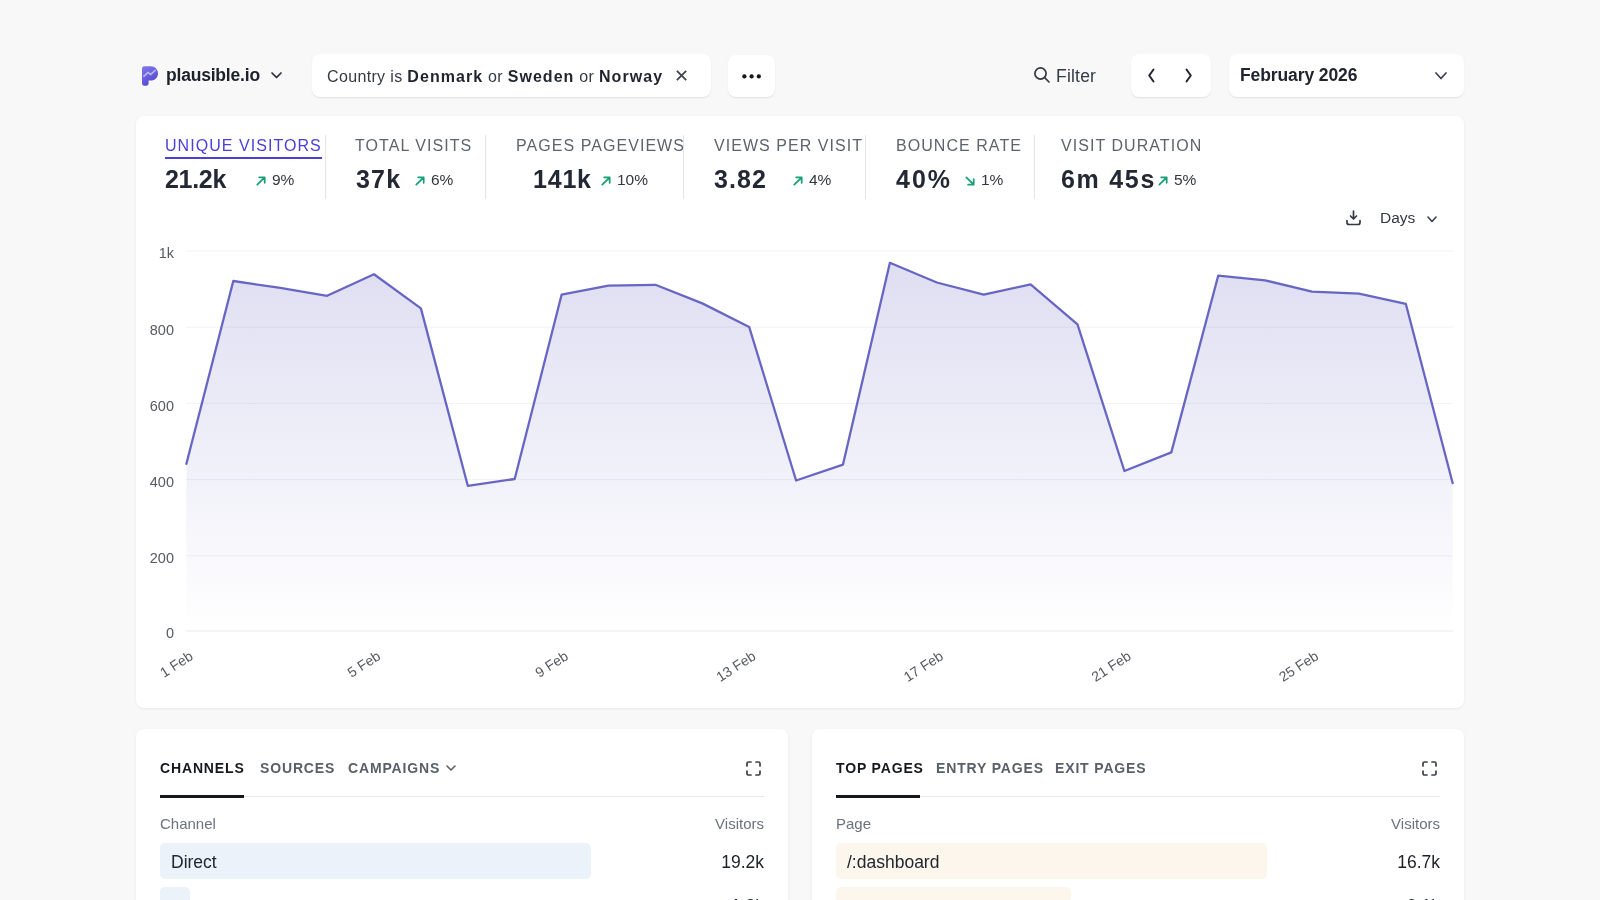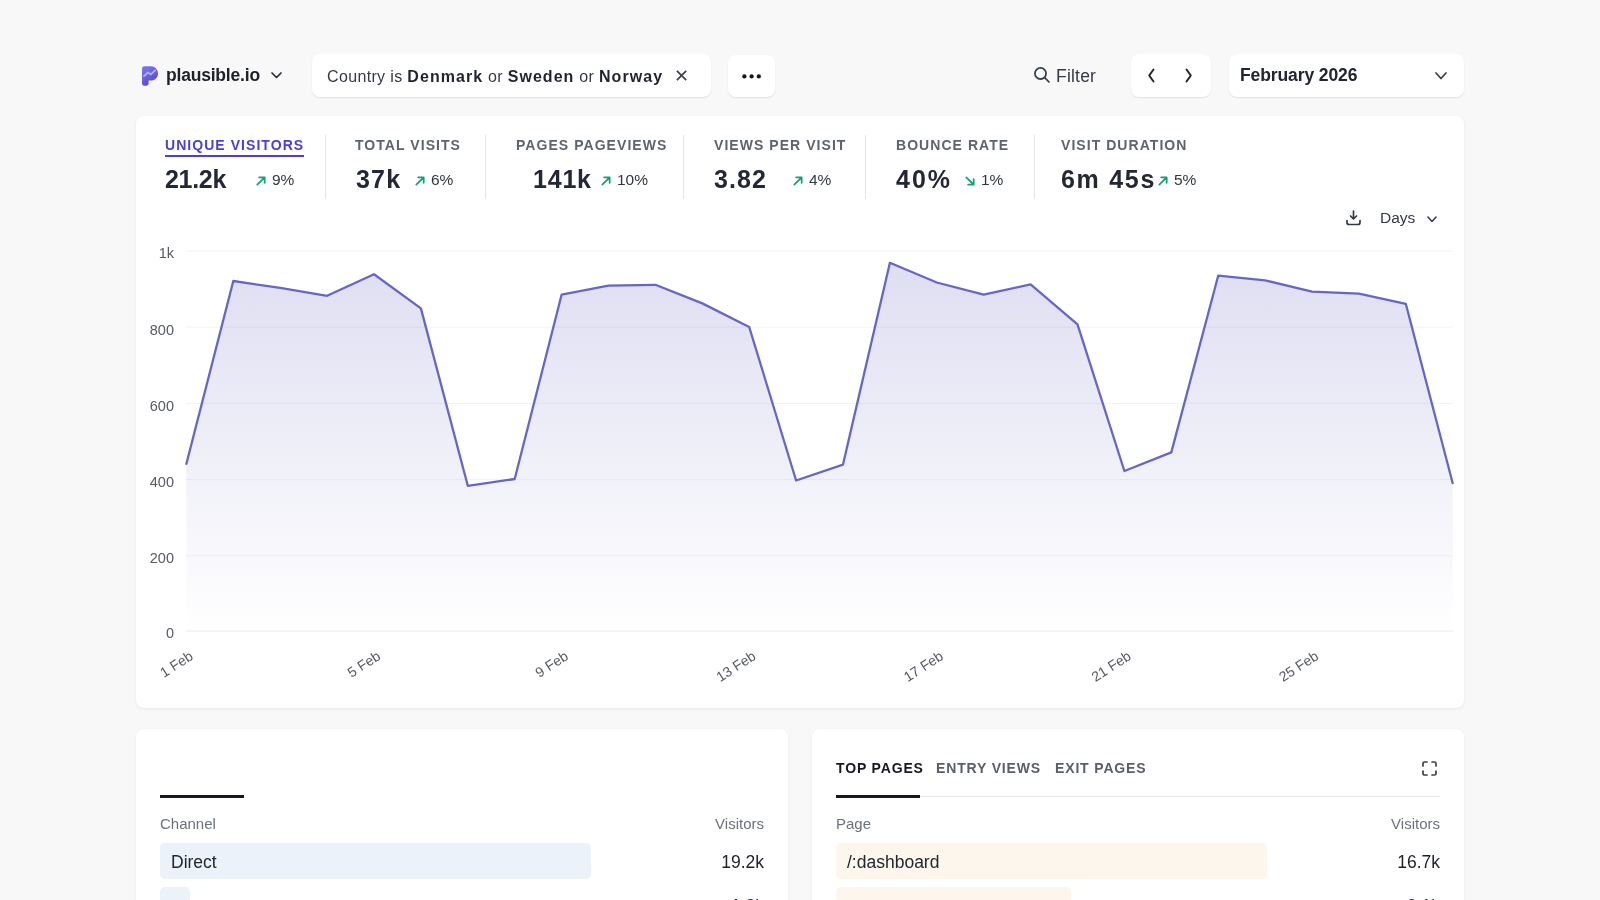"UNIQUE VISITORS" .statlabel { font-size: 14px -> 16px; font-weight: bold -> normal }
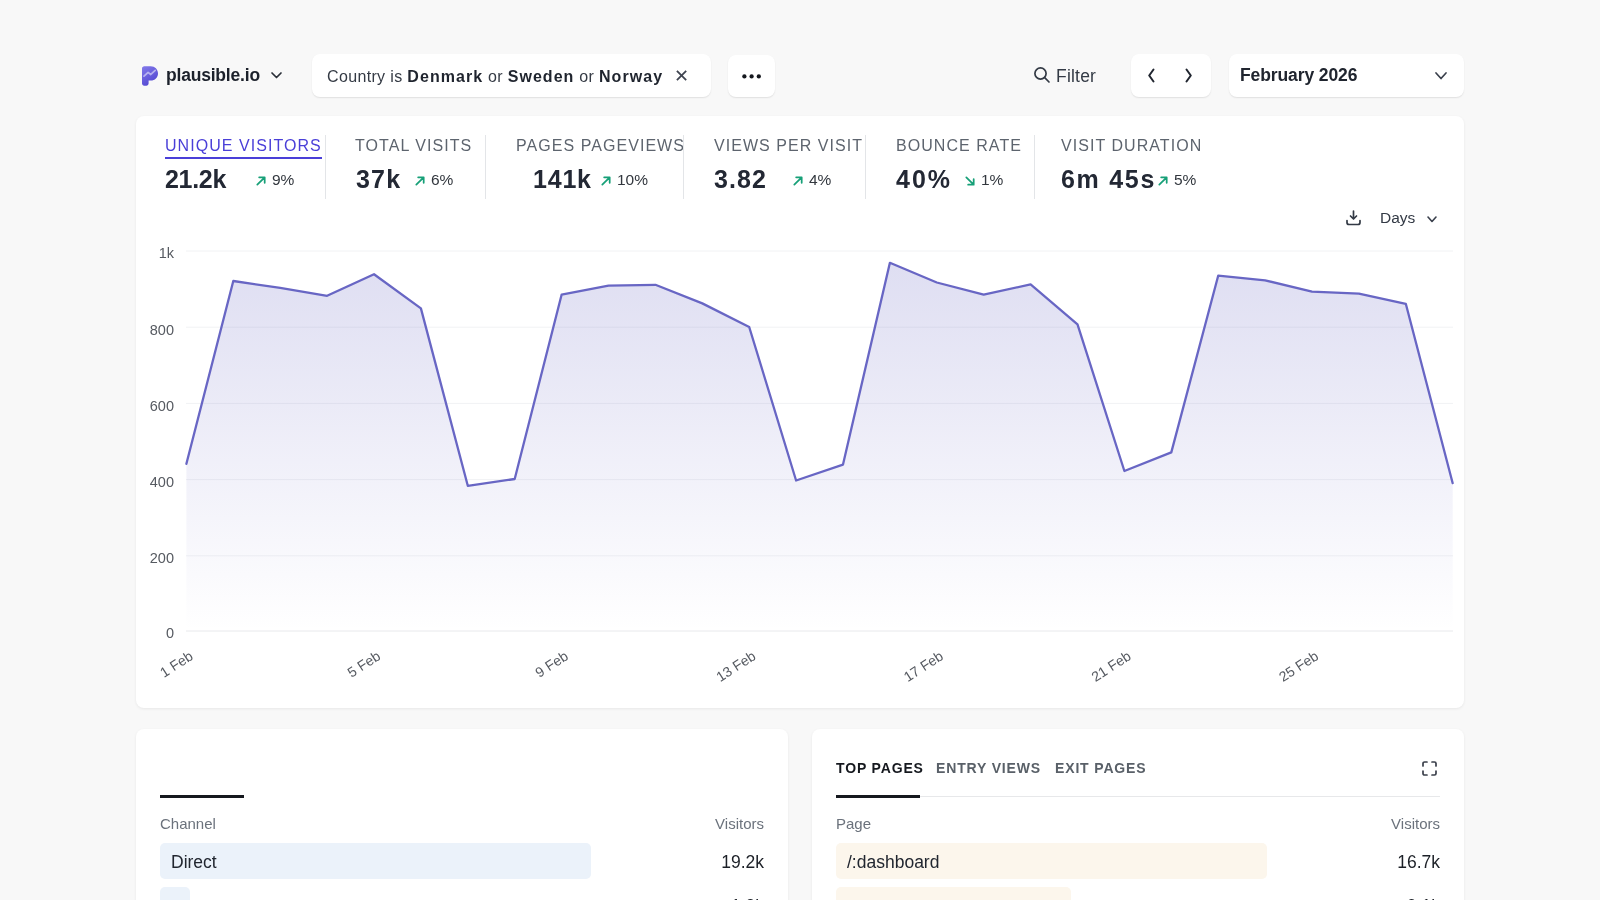"CHANNELS" div.tabs { html: none -> <div> <span>CHANNELS</span> <span>SOURCES</span> <span>CAMPAIGNS</span> <svg> <path></path> </svg> <svg> <path></path> </svg> </div> }
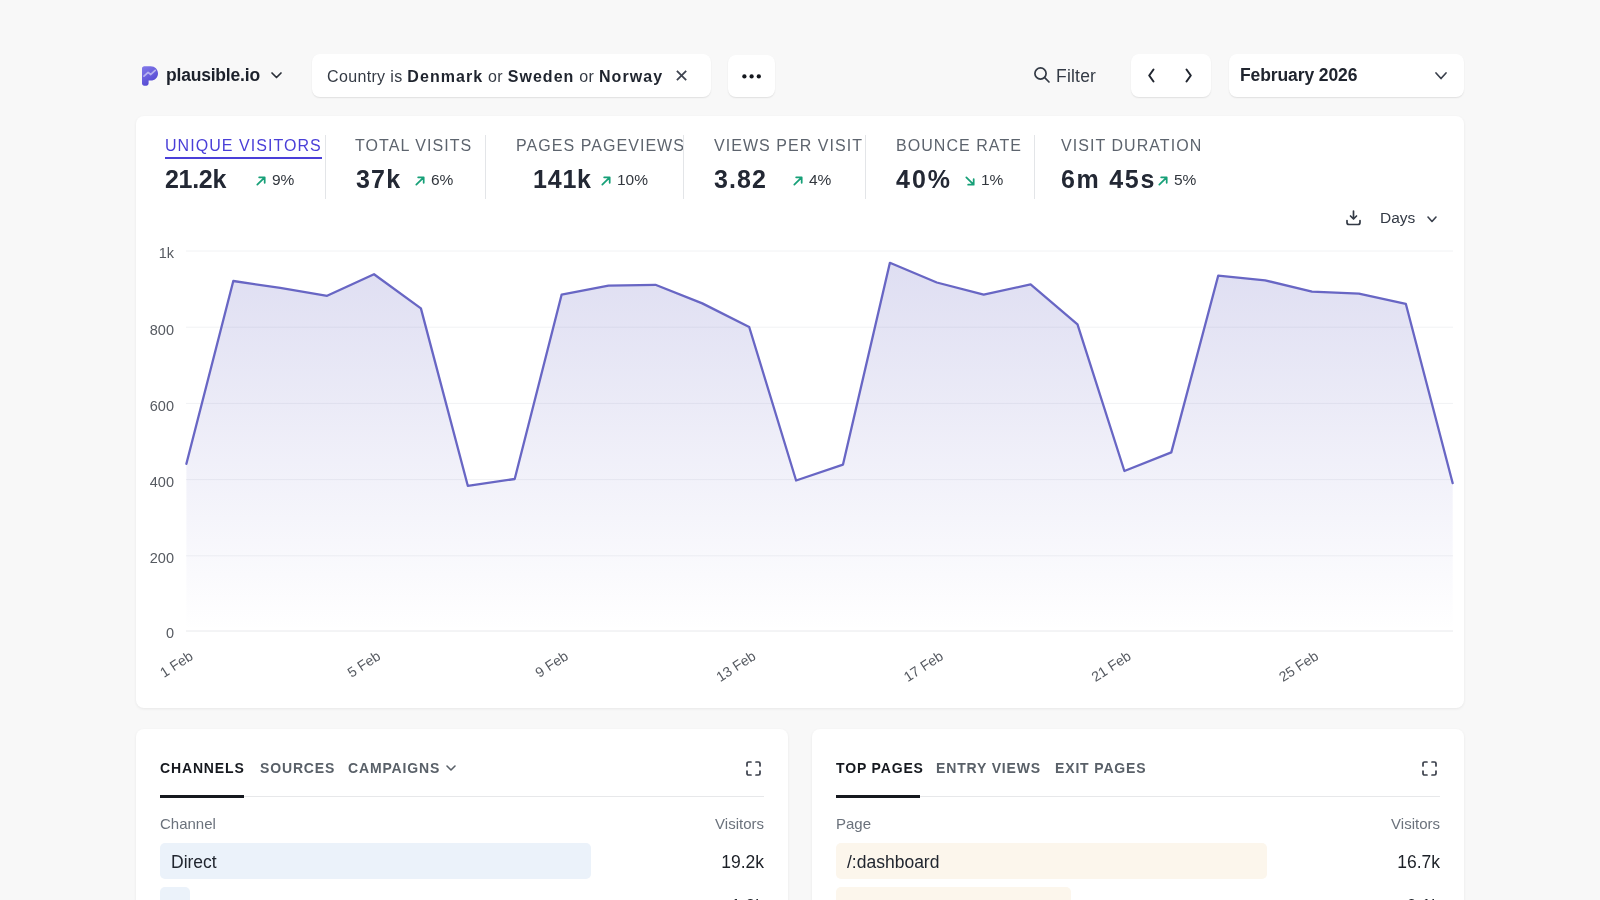"ENTRY VIEWS" span.tab { text: VIEWS -> PAGES }
